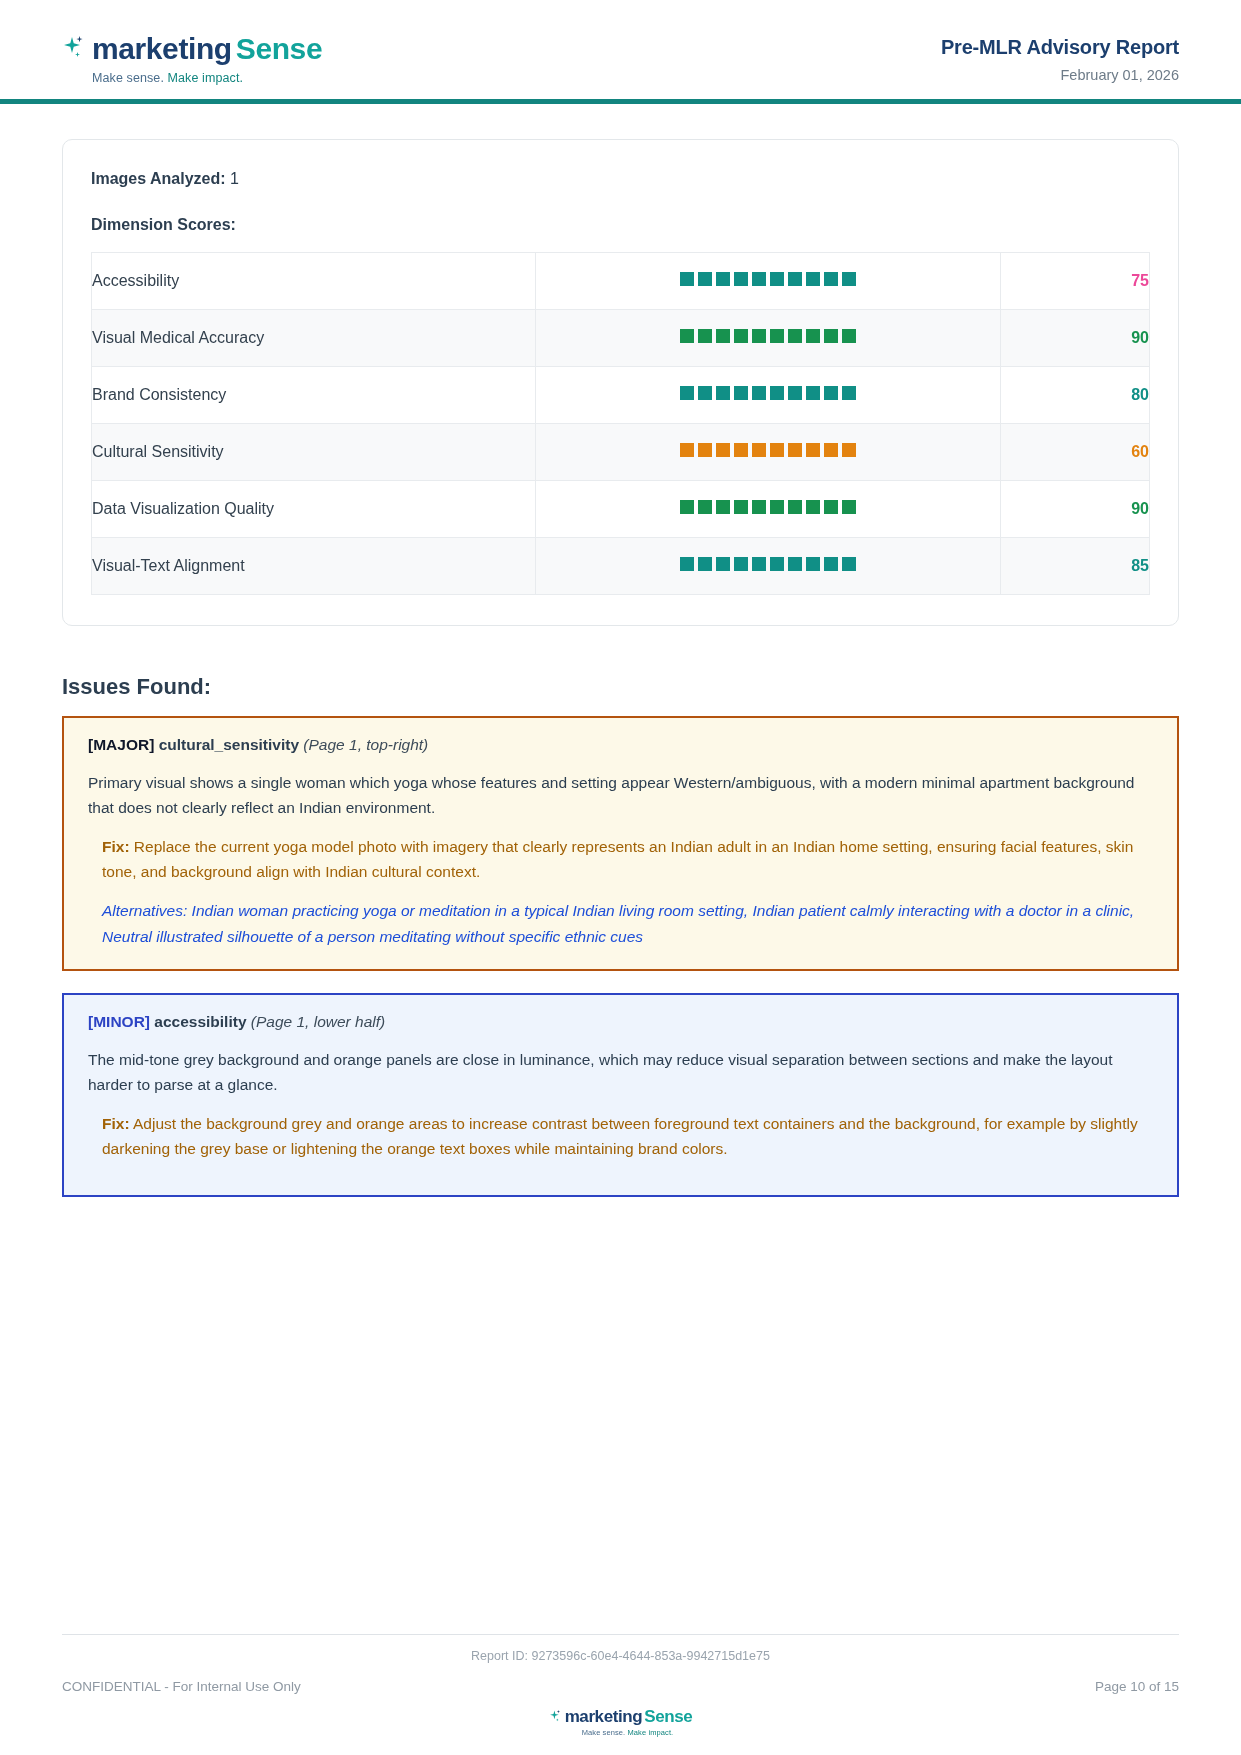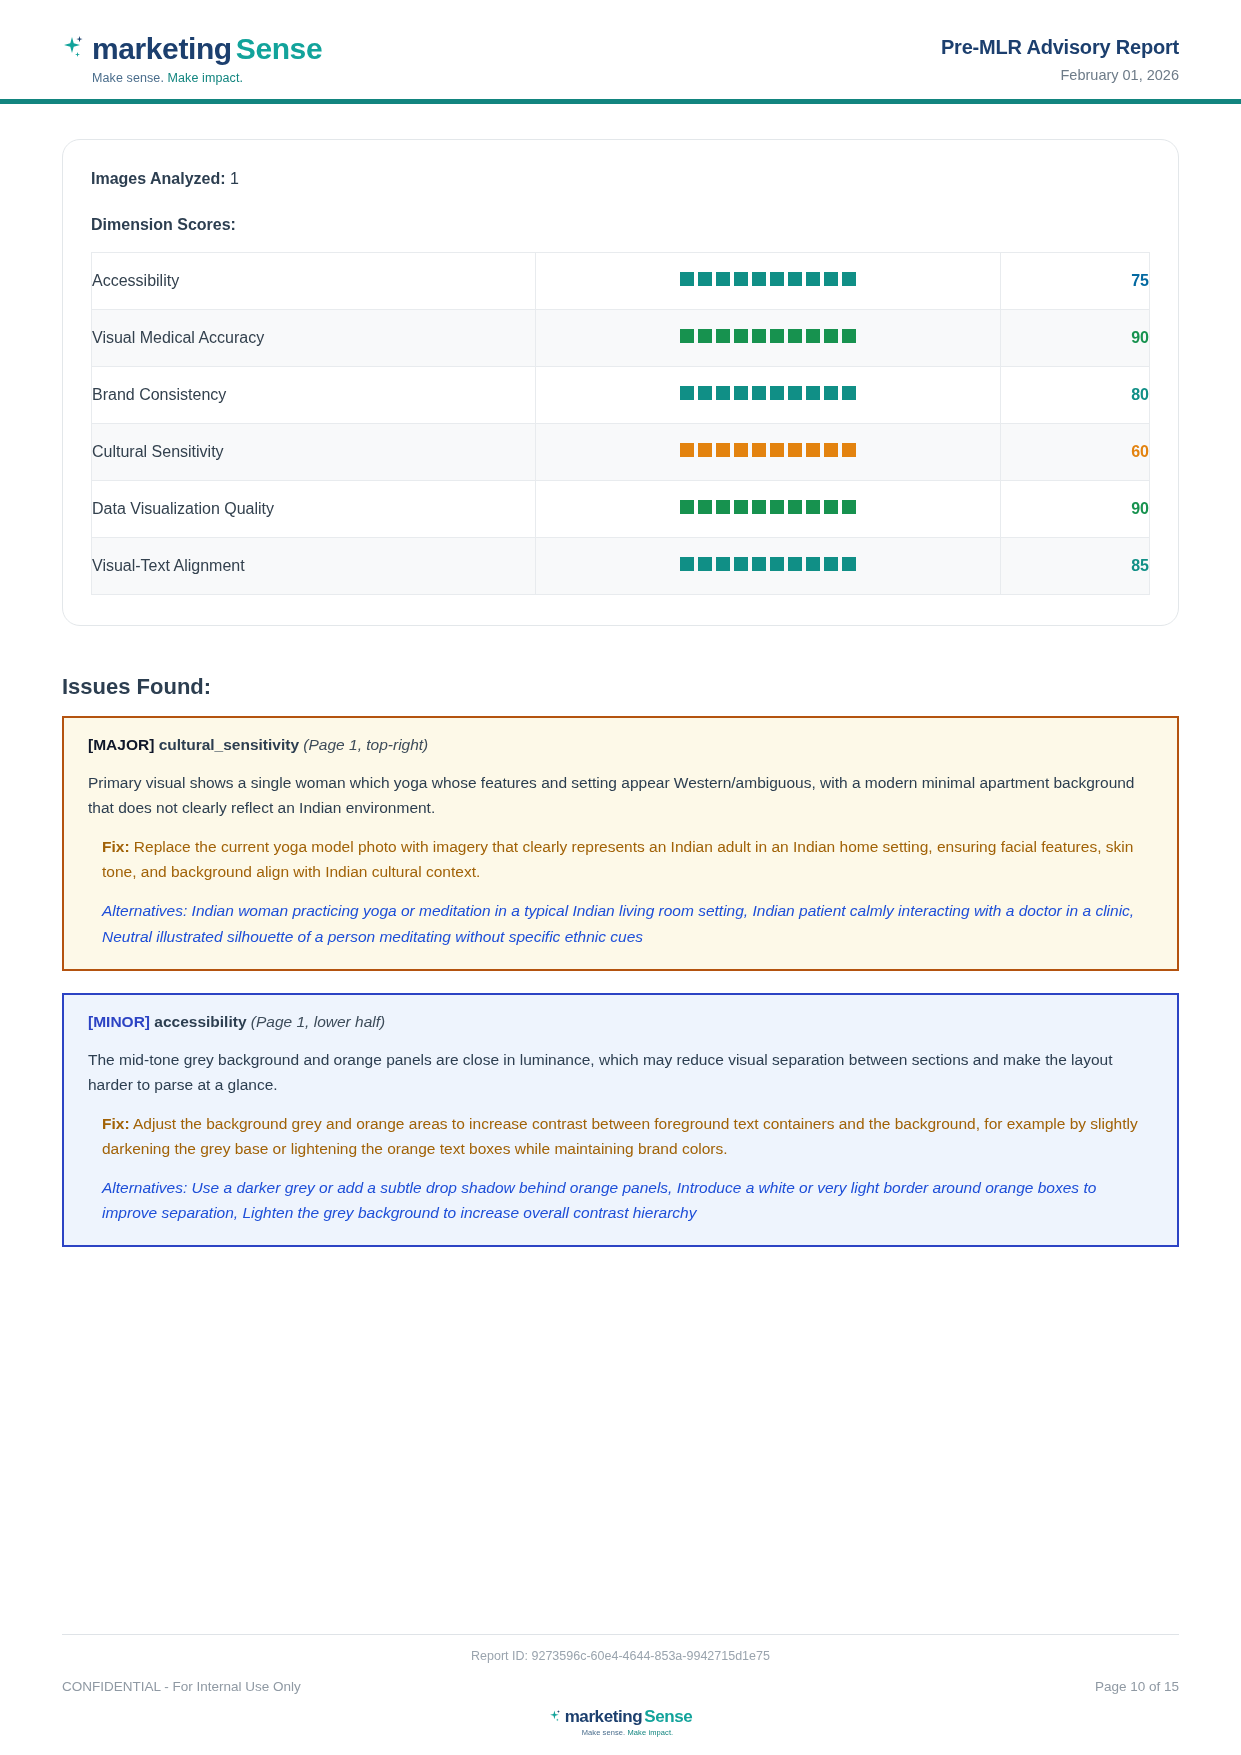"Images Analyzed: 1" .card { border-radius: 18px -> 10px }
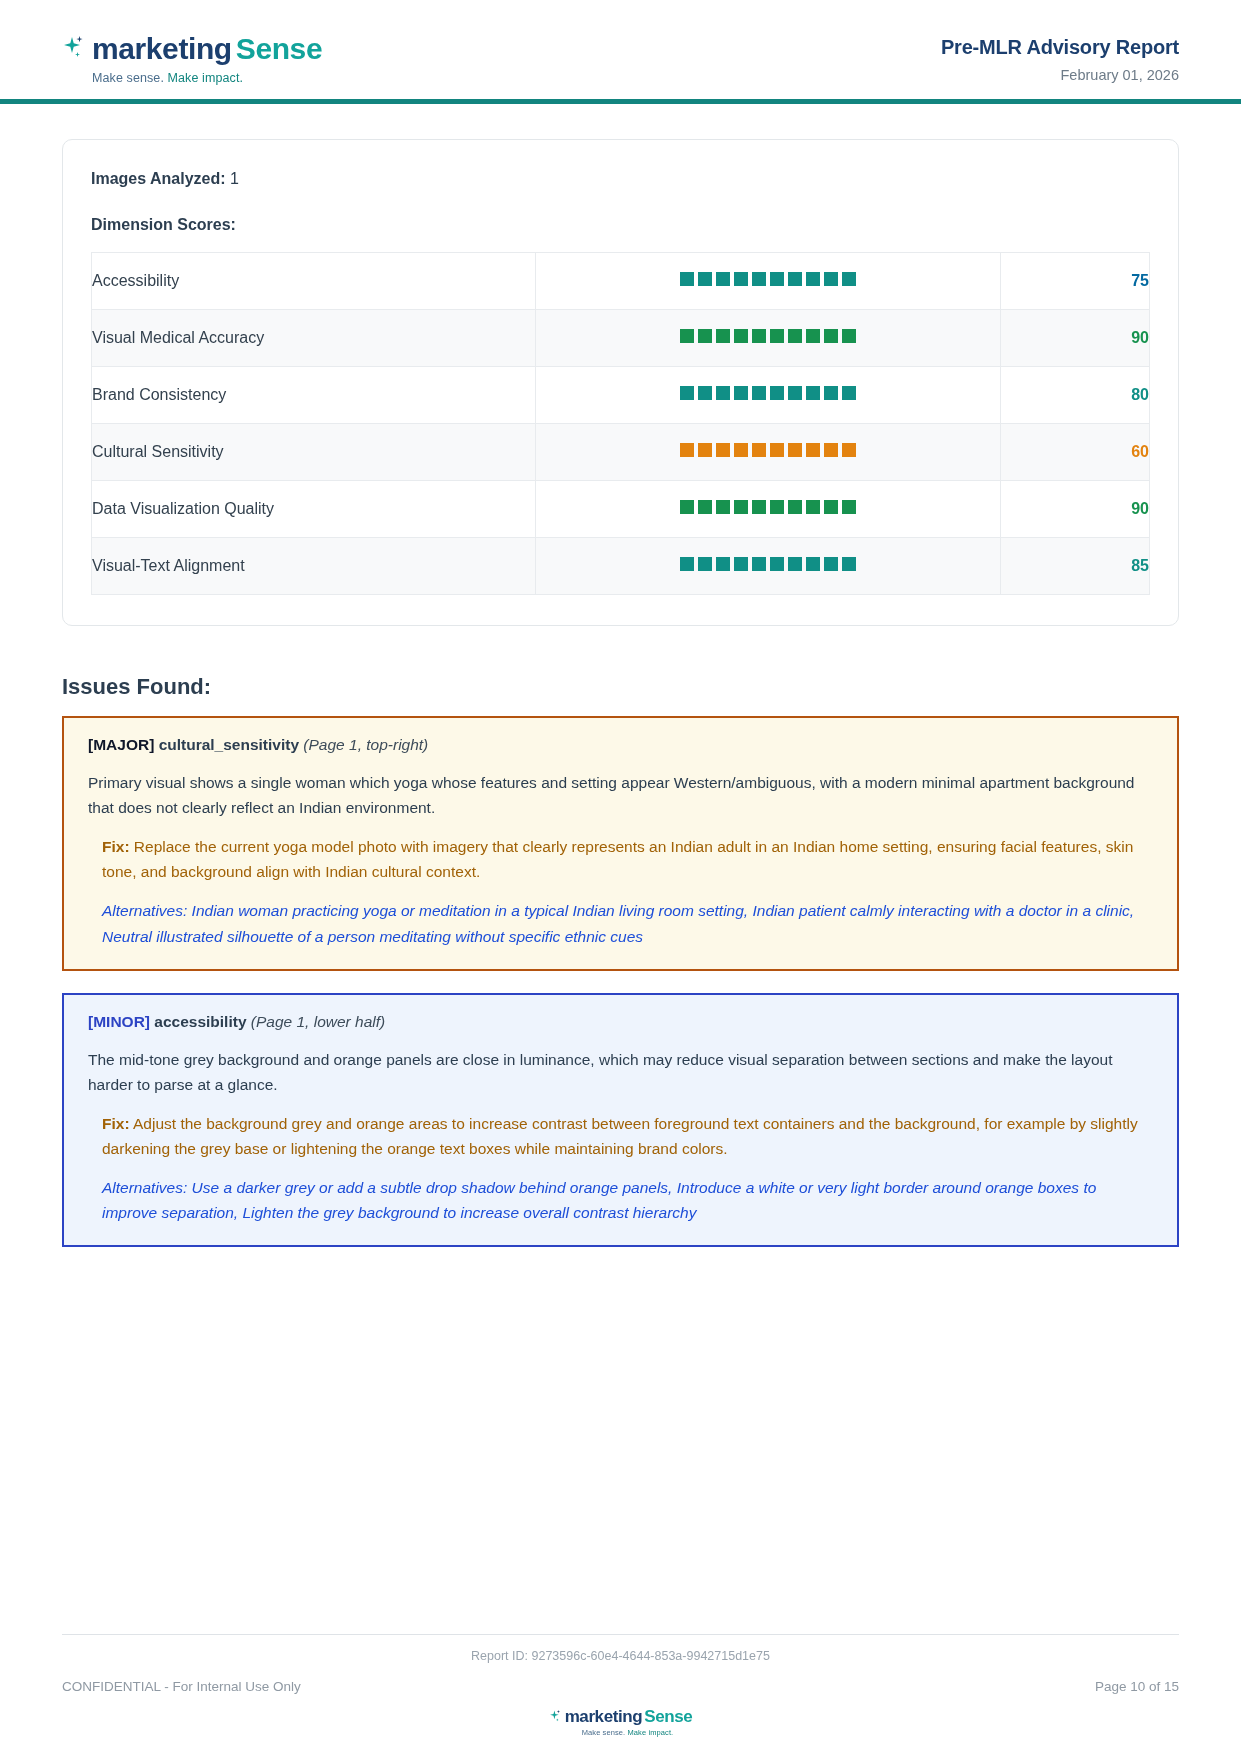"75" td.dim-score { color: #0369a1 -> #ec4899 }
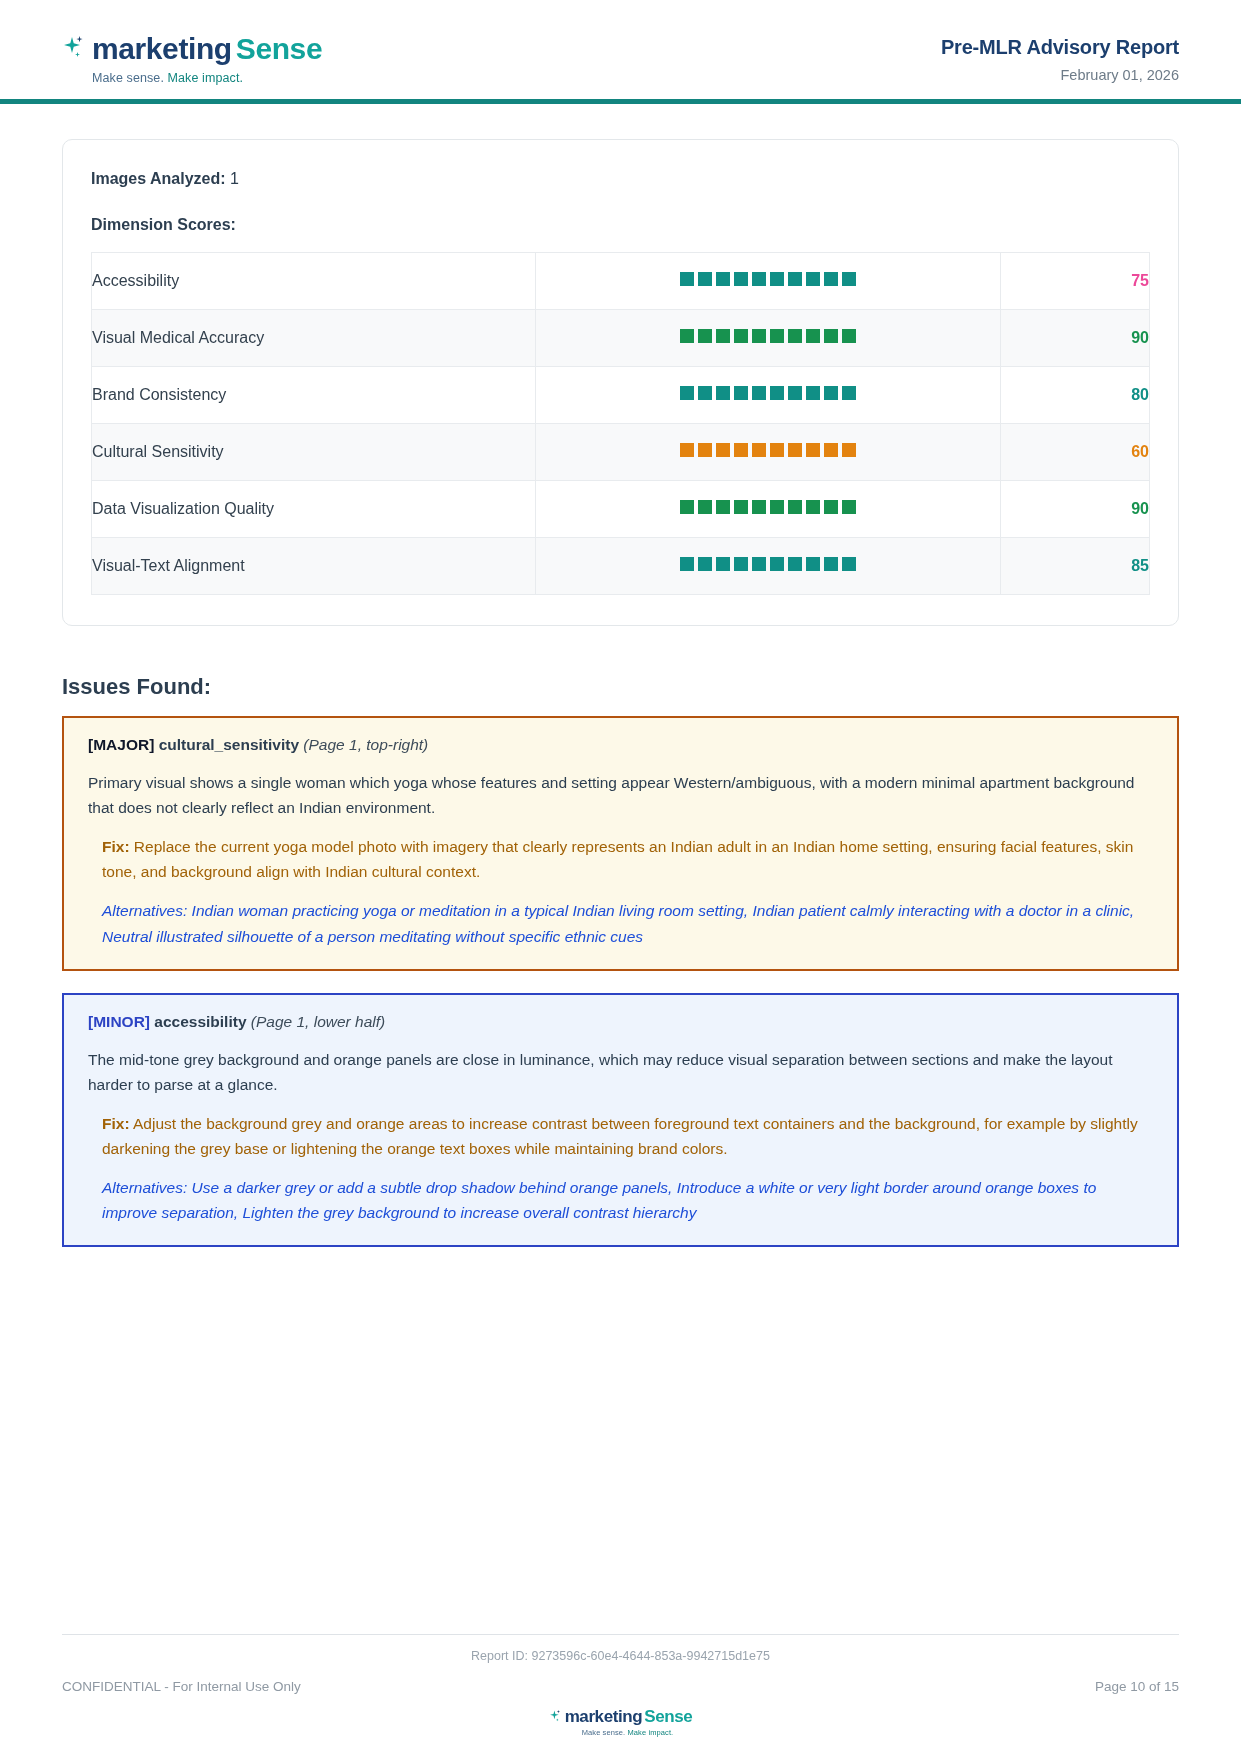"Alternatives: Use a darker grey" div.issue-alt { html: <div>Alternatives: Use a darker grey or add a subtle drop shadow behind orange panels, Introduce a white or very light border around orange boxes to improve separation, Lighten the grey background to increase overall contrast hierarchy</div> -> none }
